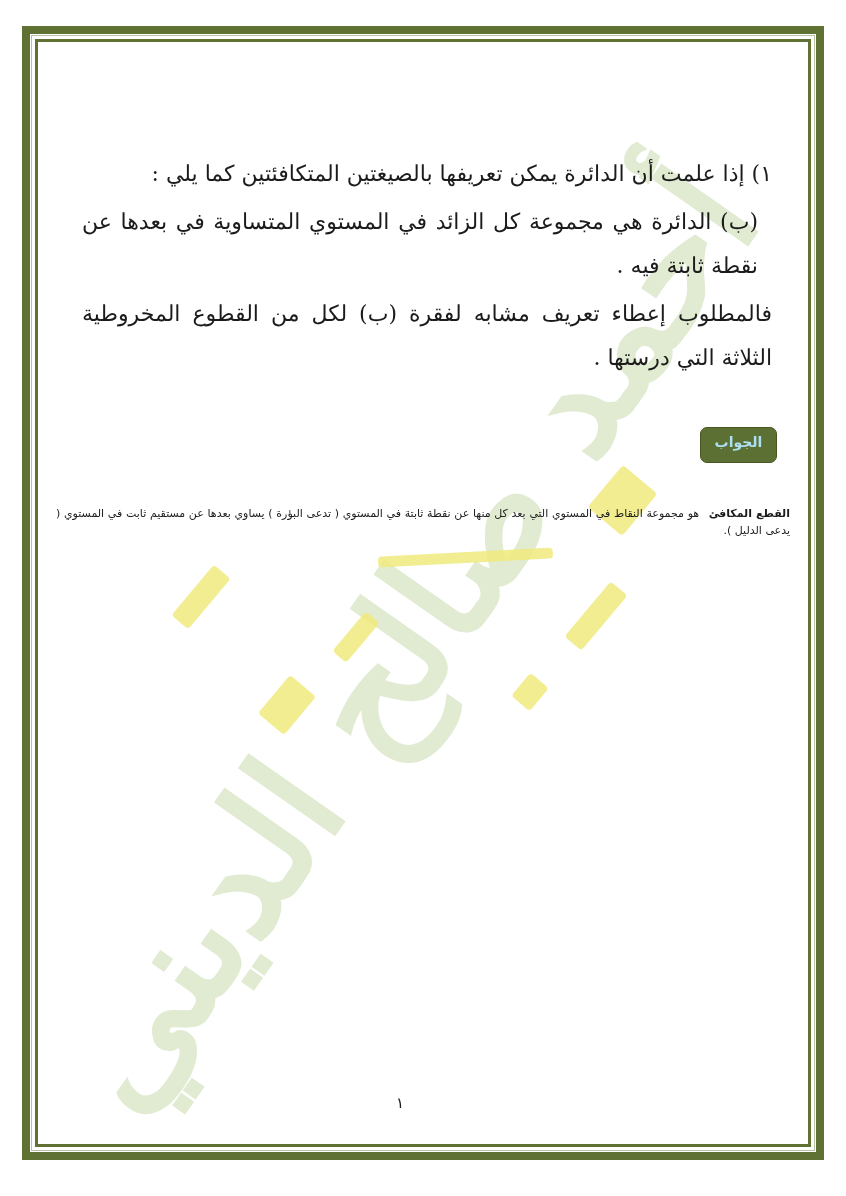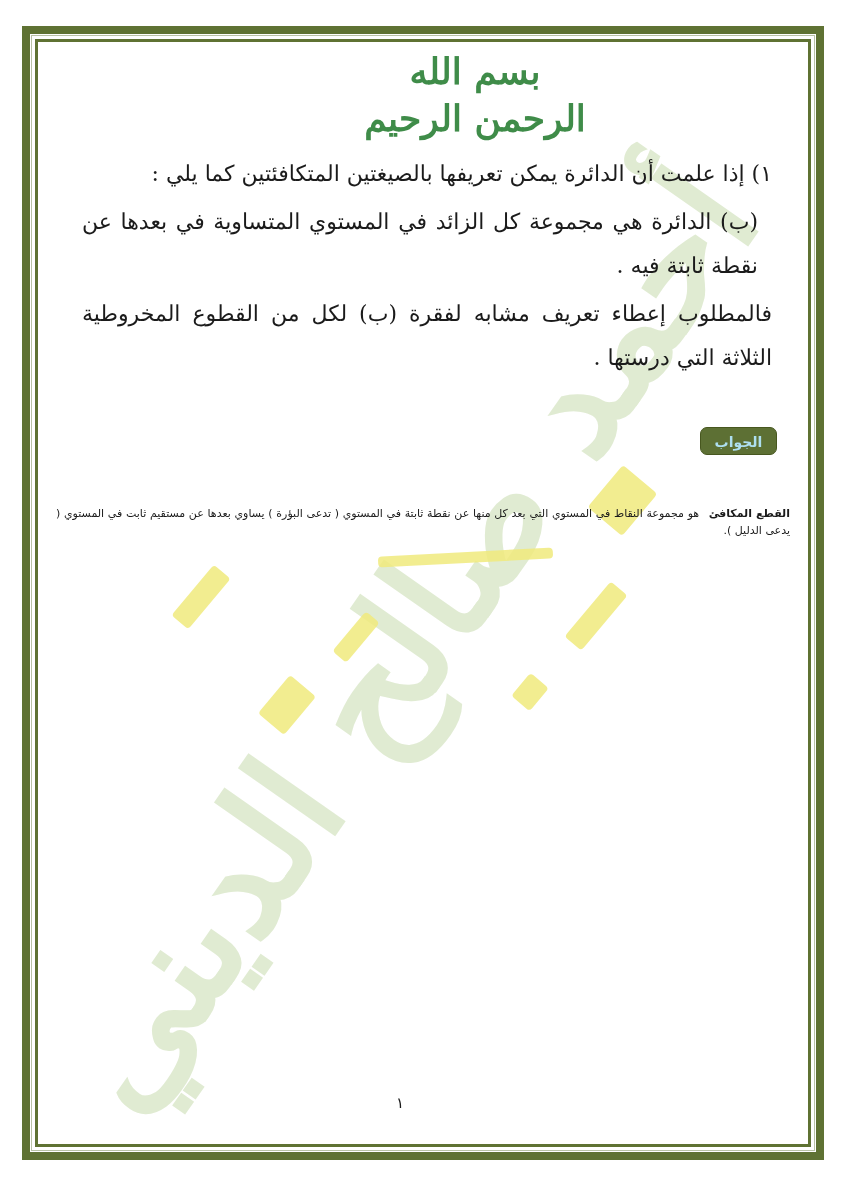"بسم الله الرحمن الرحيم" div.bismillah { html: <div>بسم الله الرحمن الرحيم</div> -> none }
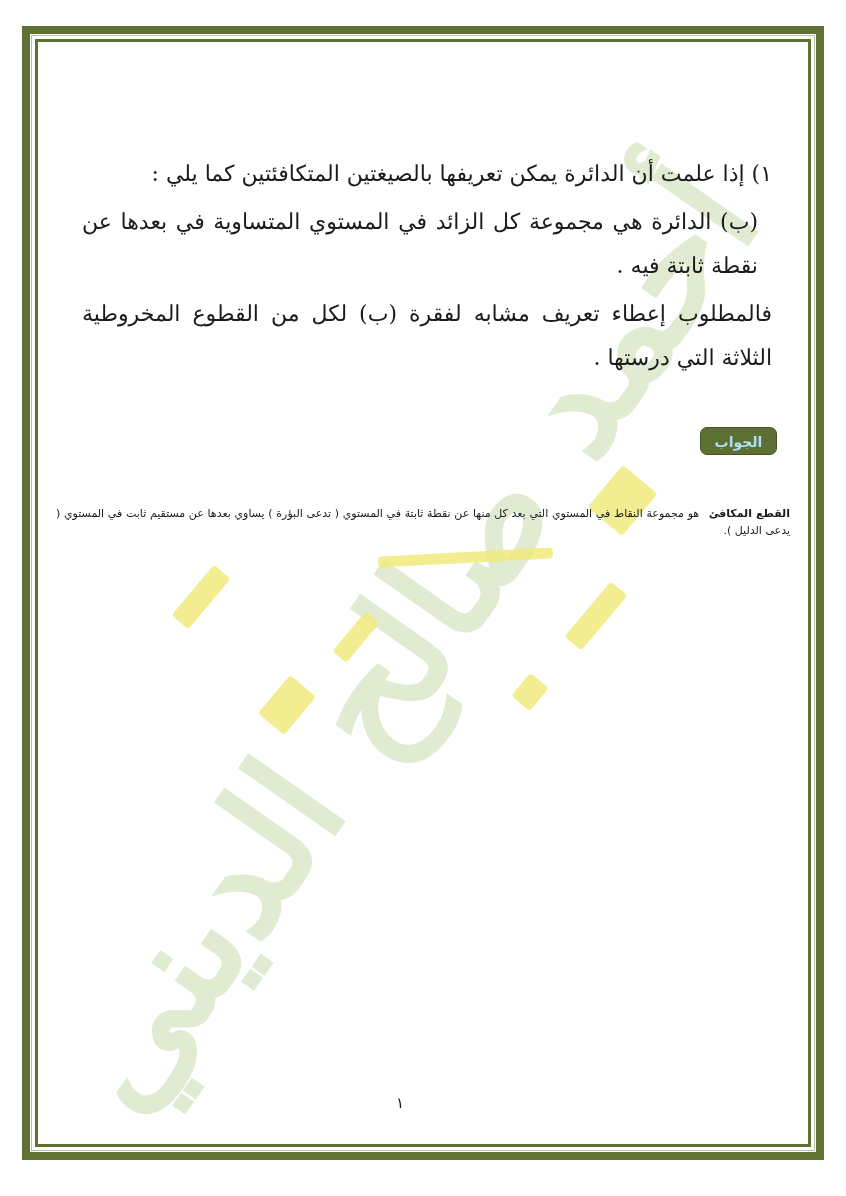"الجواب" .answer-badge { height: 28px -> 36px }
